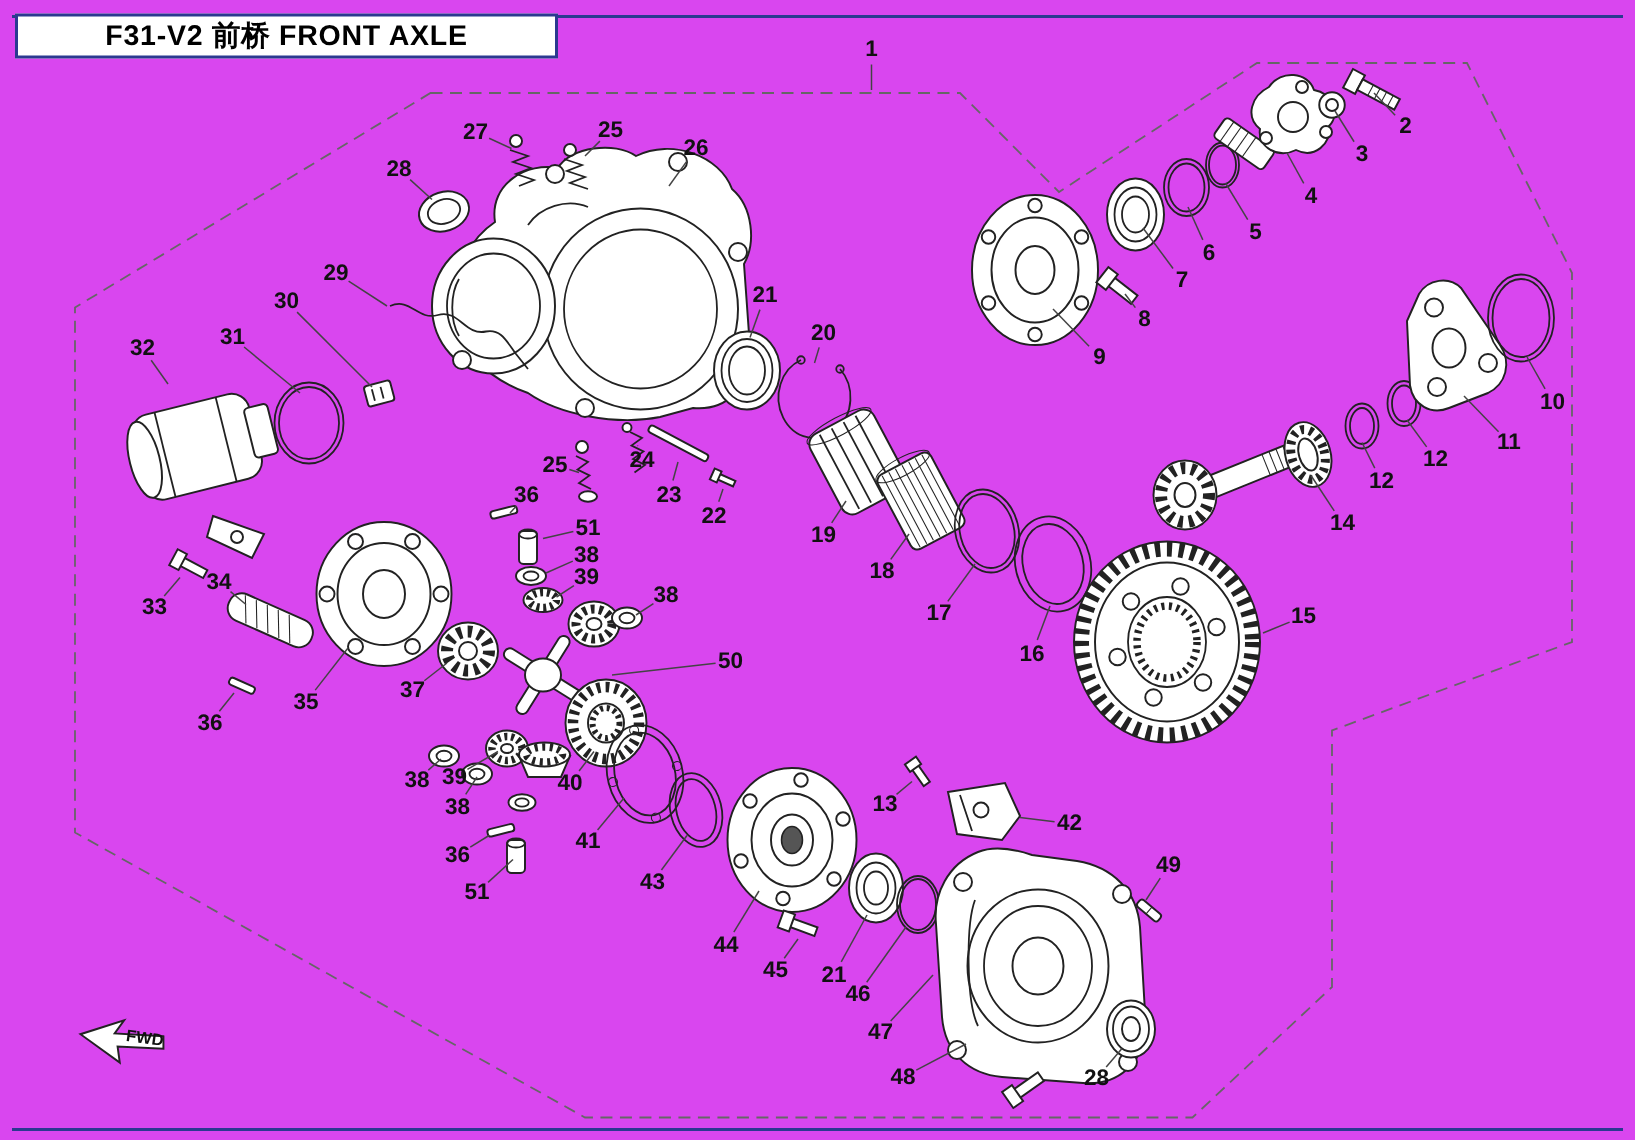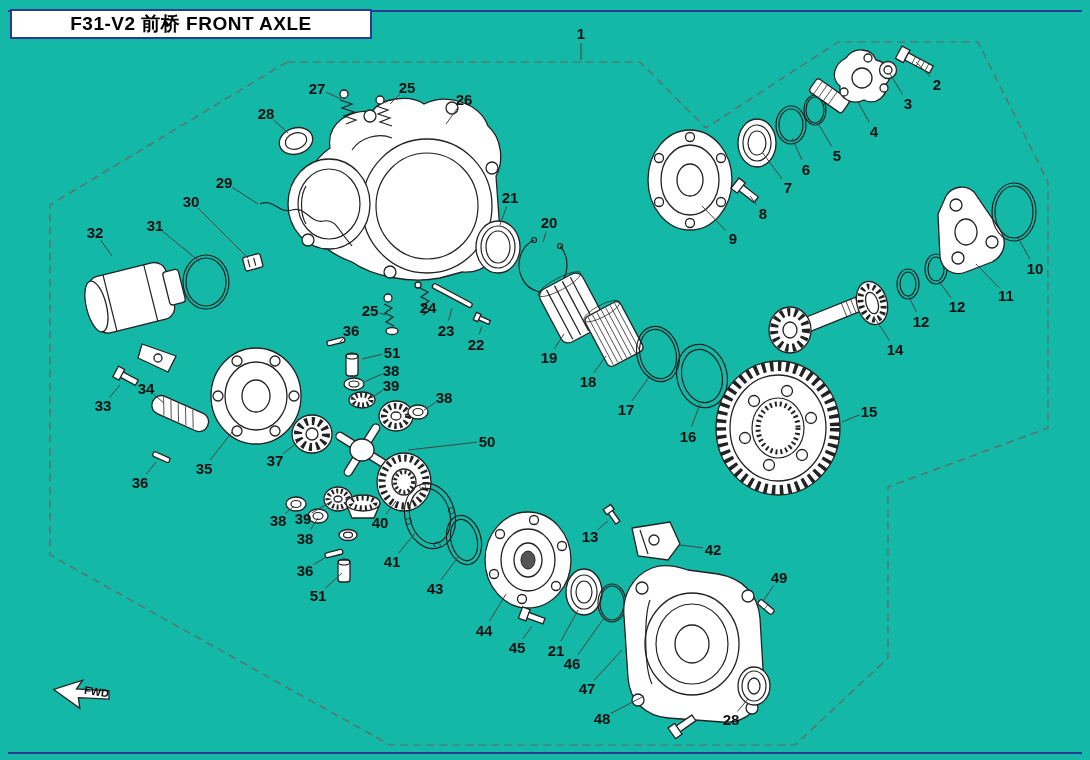"F31-V2 前桥 FRONT AXLE" #page { background: #14b8a6 -> #d946ef }
